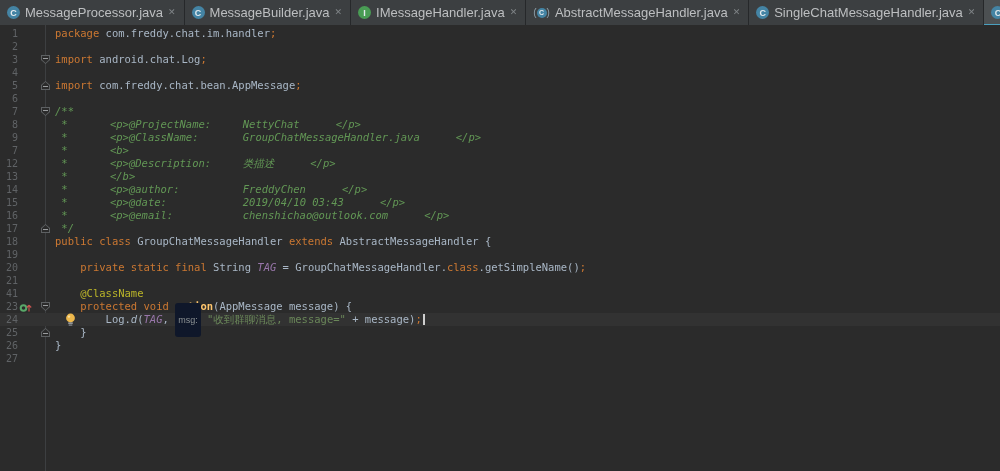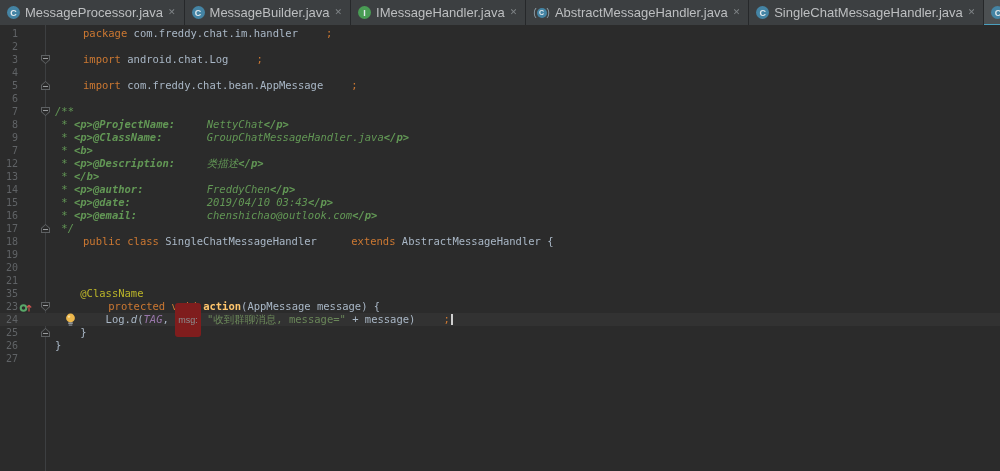"package" .kw { margin-left: 28px -> none }
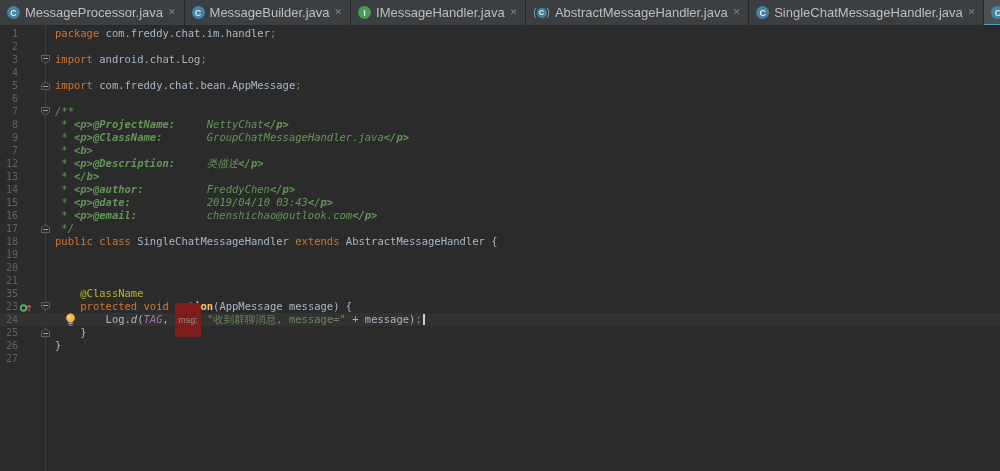"<p>@ProjectName:" .cmtb { font-weight: bold -> normal; margin-left: none -> 36px }
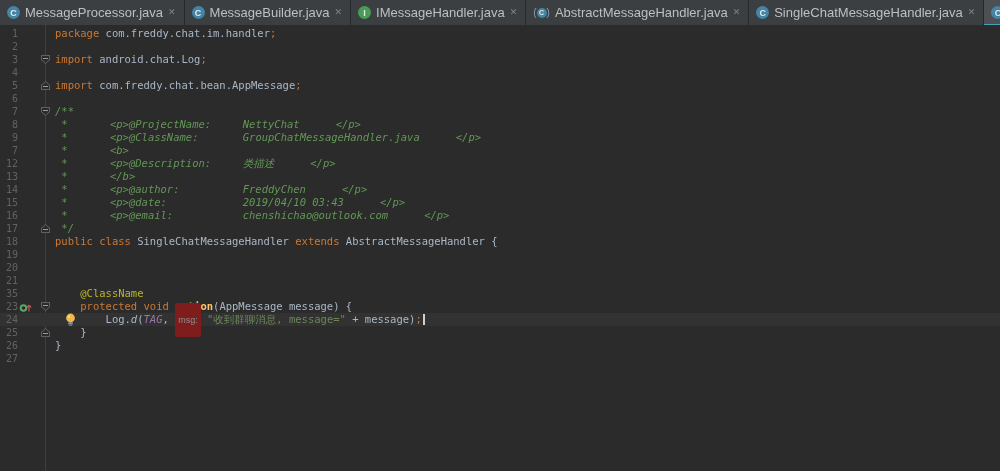"SingleChatMessageHandler" span.txt { text: SingleChatMessageHandler -> GroupChatMessageHandler }
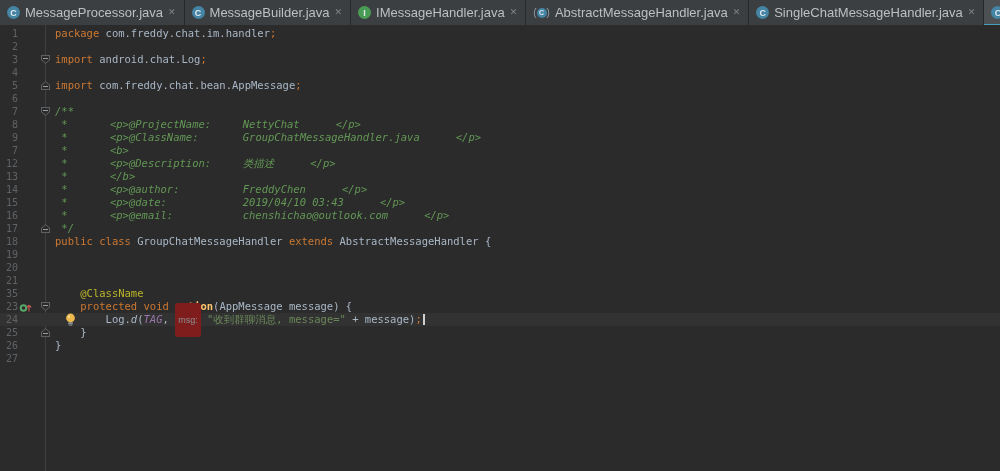"private static final String TAG" span.code { html: none -> <span><span> </span><span>private static final</span><span> String </span><span>TAG</span><span> = GroupChatMessageHandler.</span><span>class</span><span>.getSimpleName()</span><span>;</span></span> }
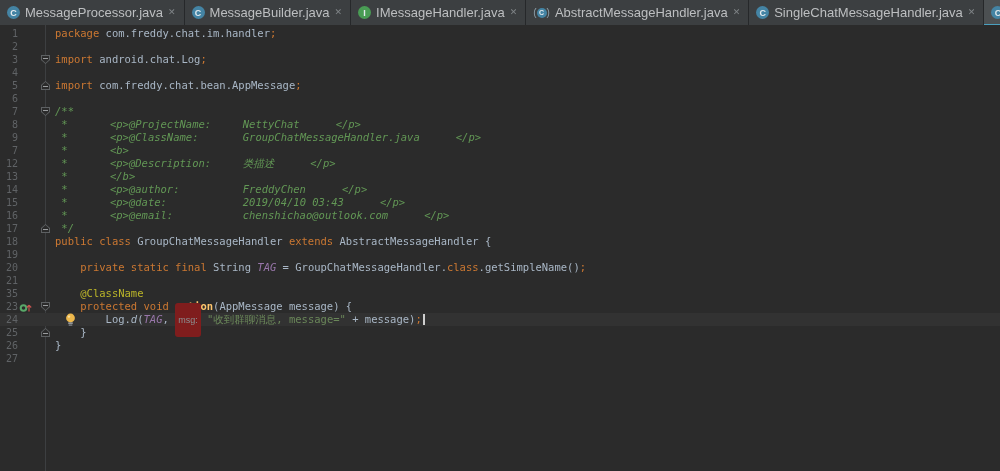"35" span.ln { text: 35 -> 41 }
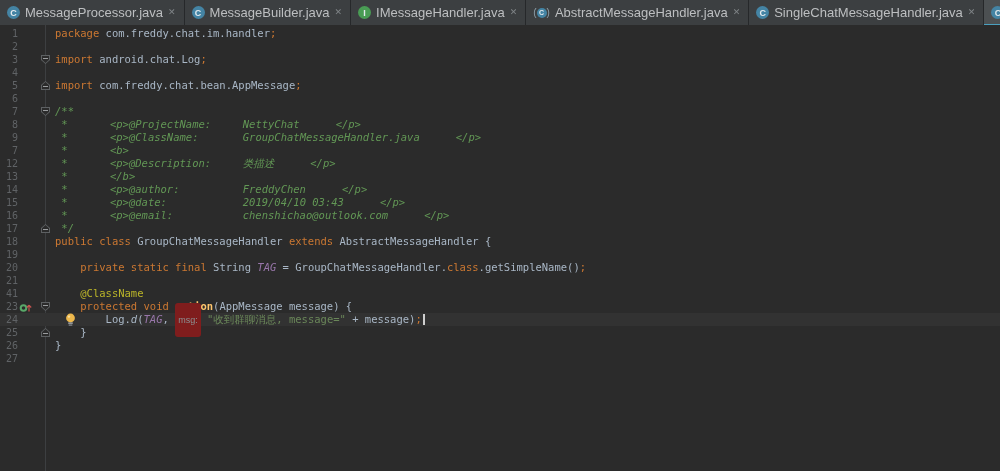"msg:" .hint { background: #7f1d1d -> #0f172a }
